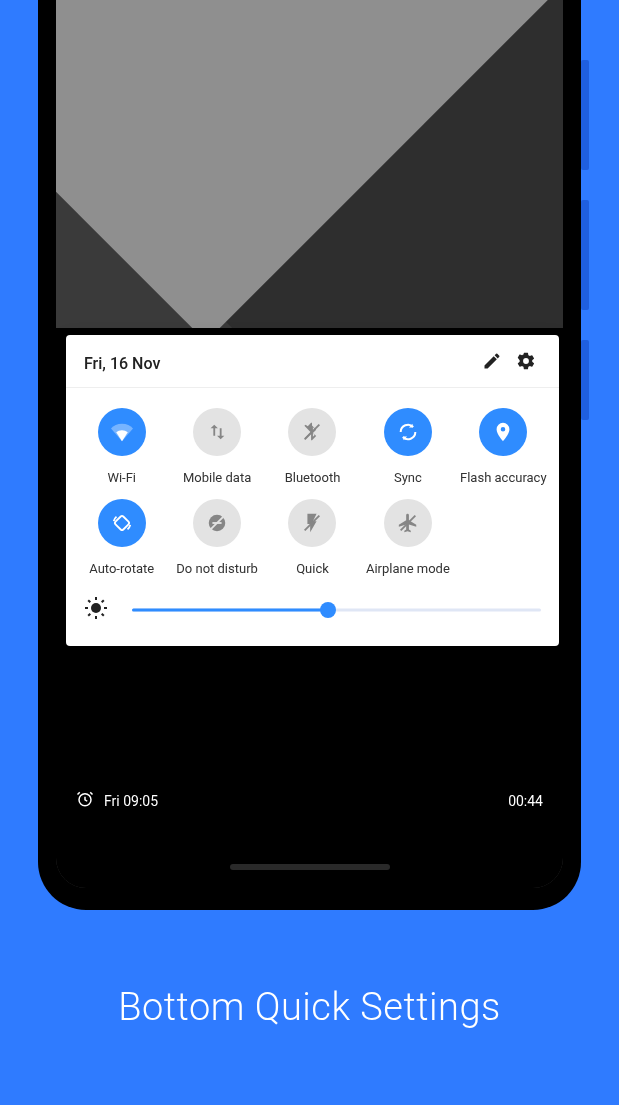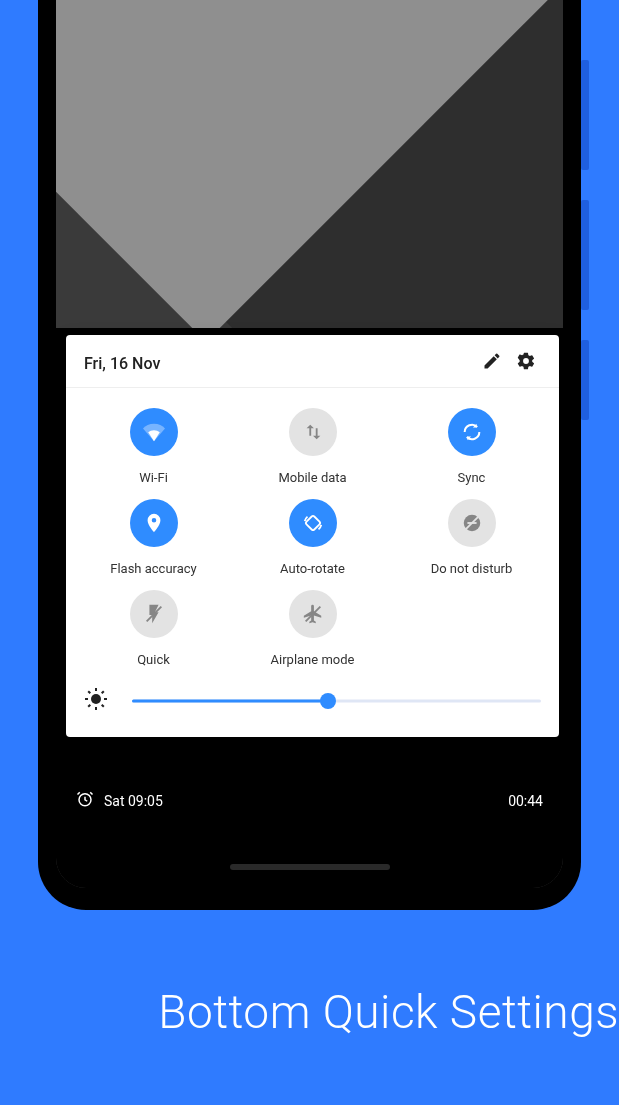"Wi-Fi" .tiles { grid-template-columns: repeat(3,1fr) -> repeat(5,1fr) }
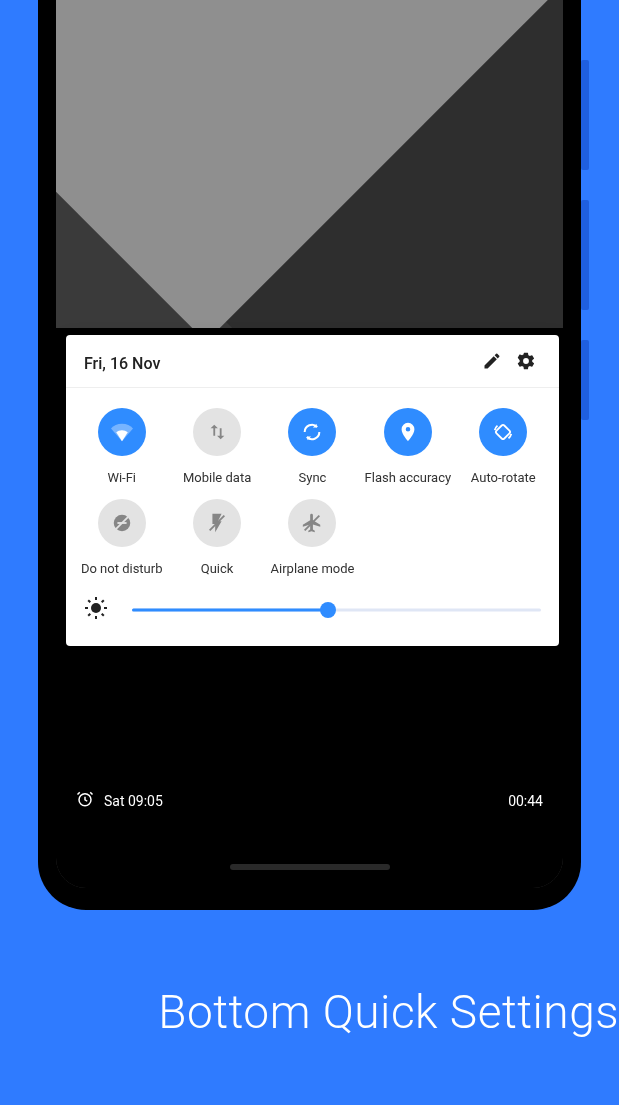"Bluetooth" div.tile { html: none -> <div> <div> <svg> <path></path> <line></line> </svg> </div> <span>Bluetooth</span> </div> }
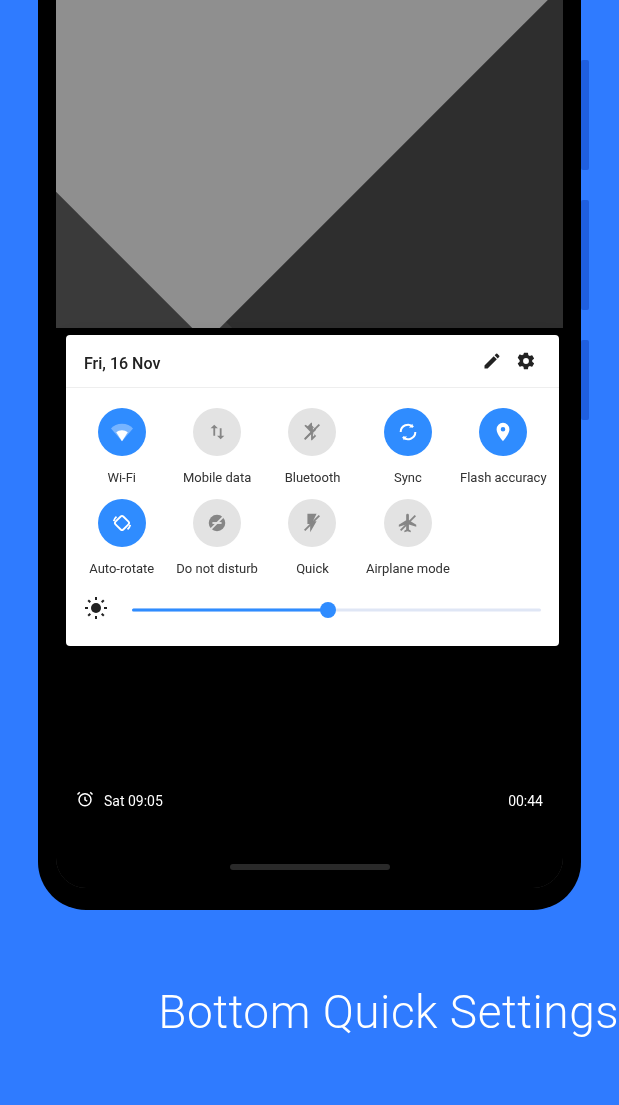"Sat 09:05" span { text: Sat -> Fri }
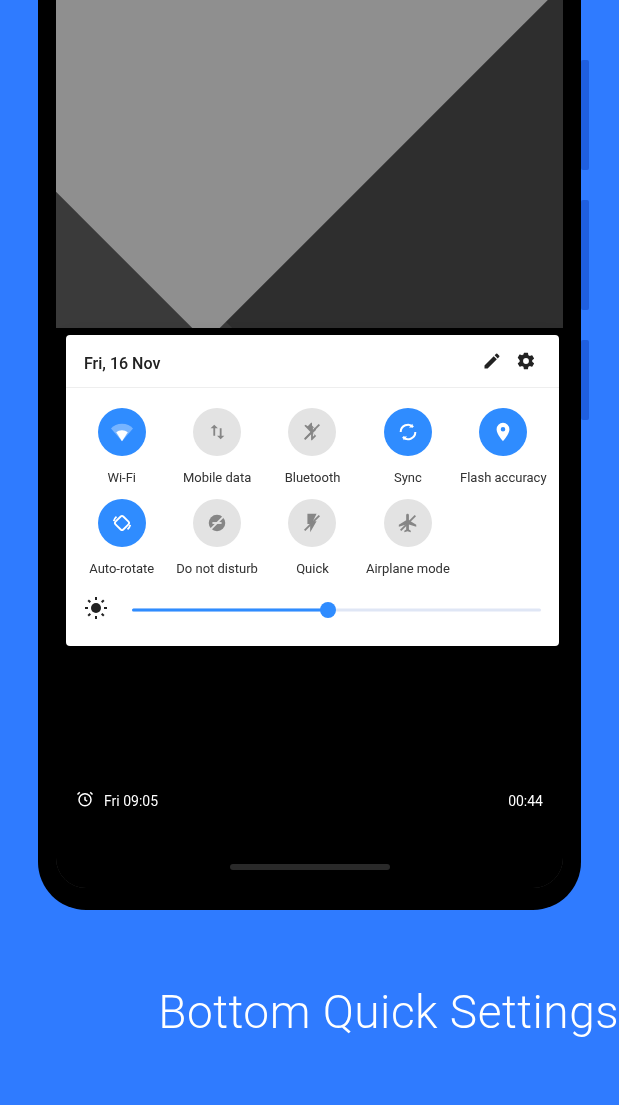"Bottom Quick Settings" .caption { font-size: 46px -> 38px; text-align: right -> center }
